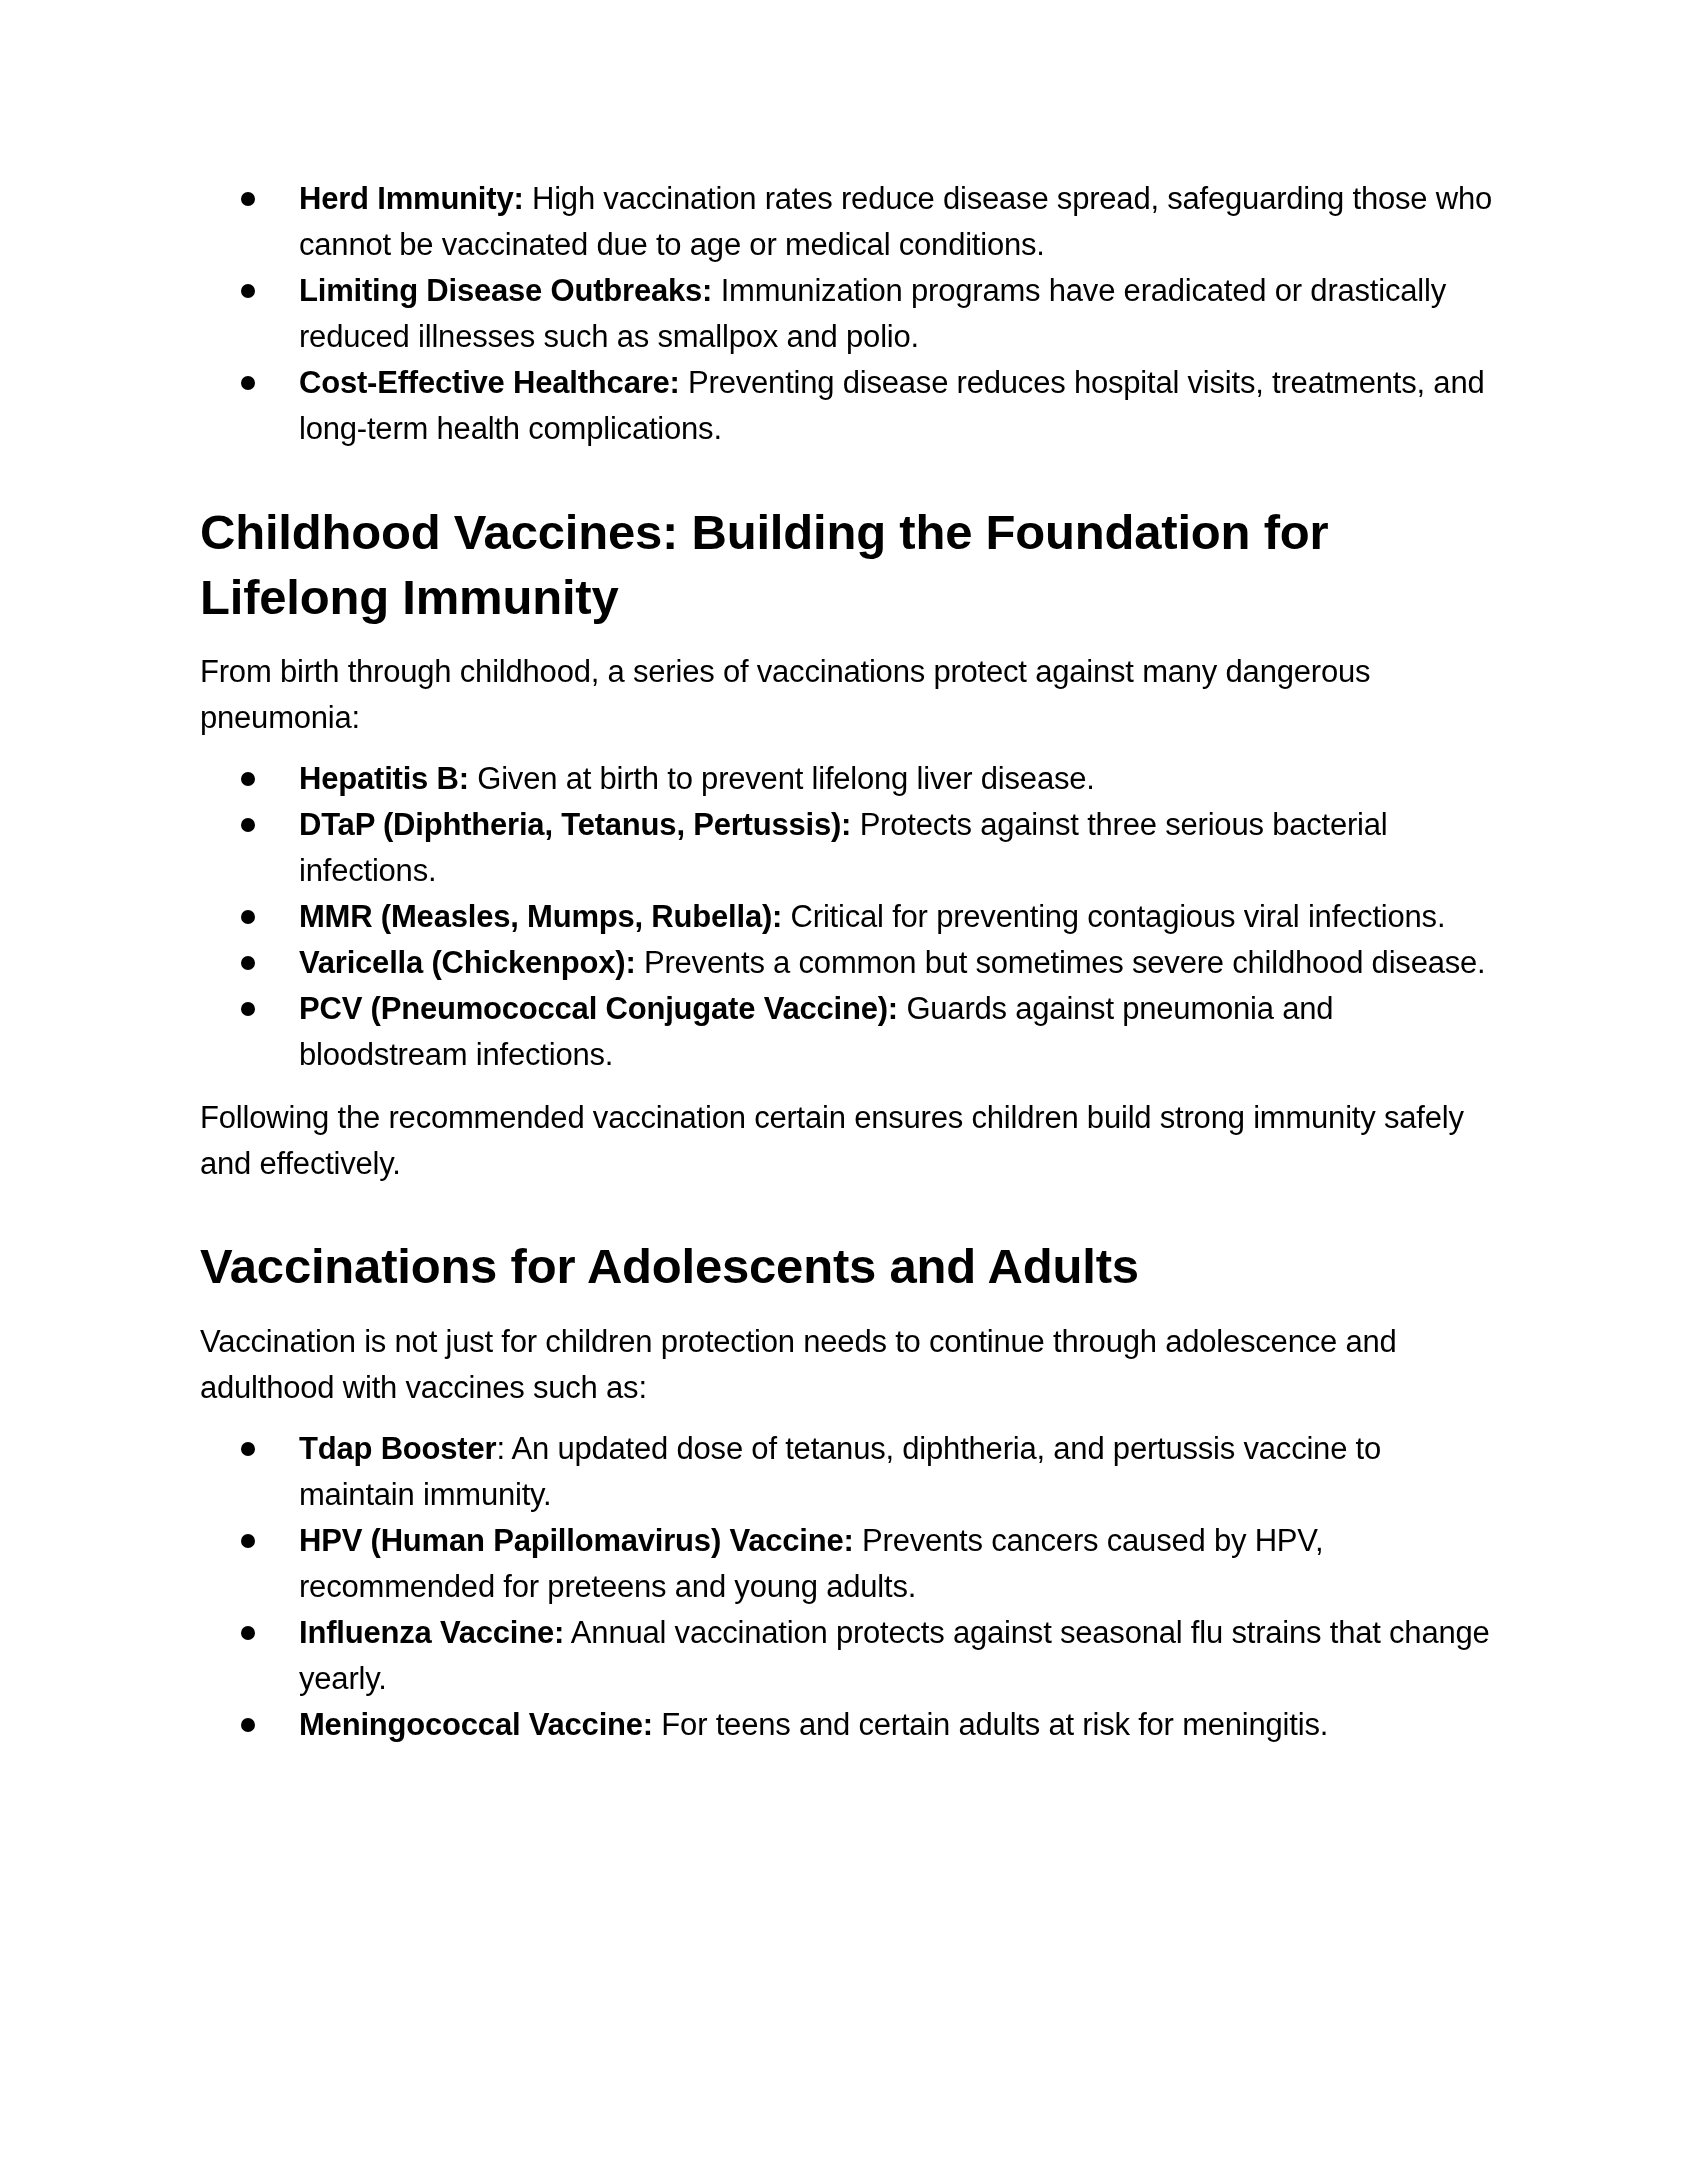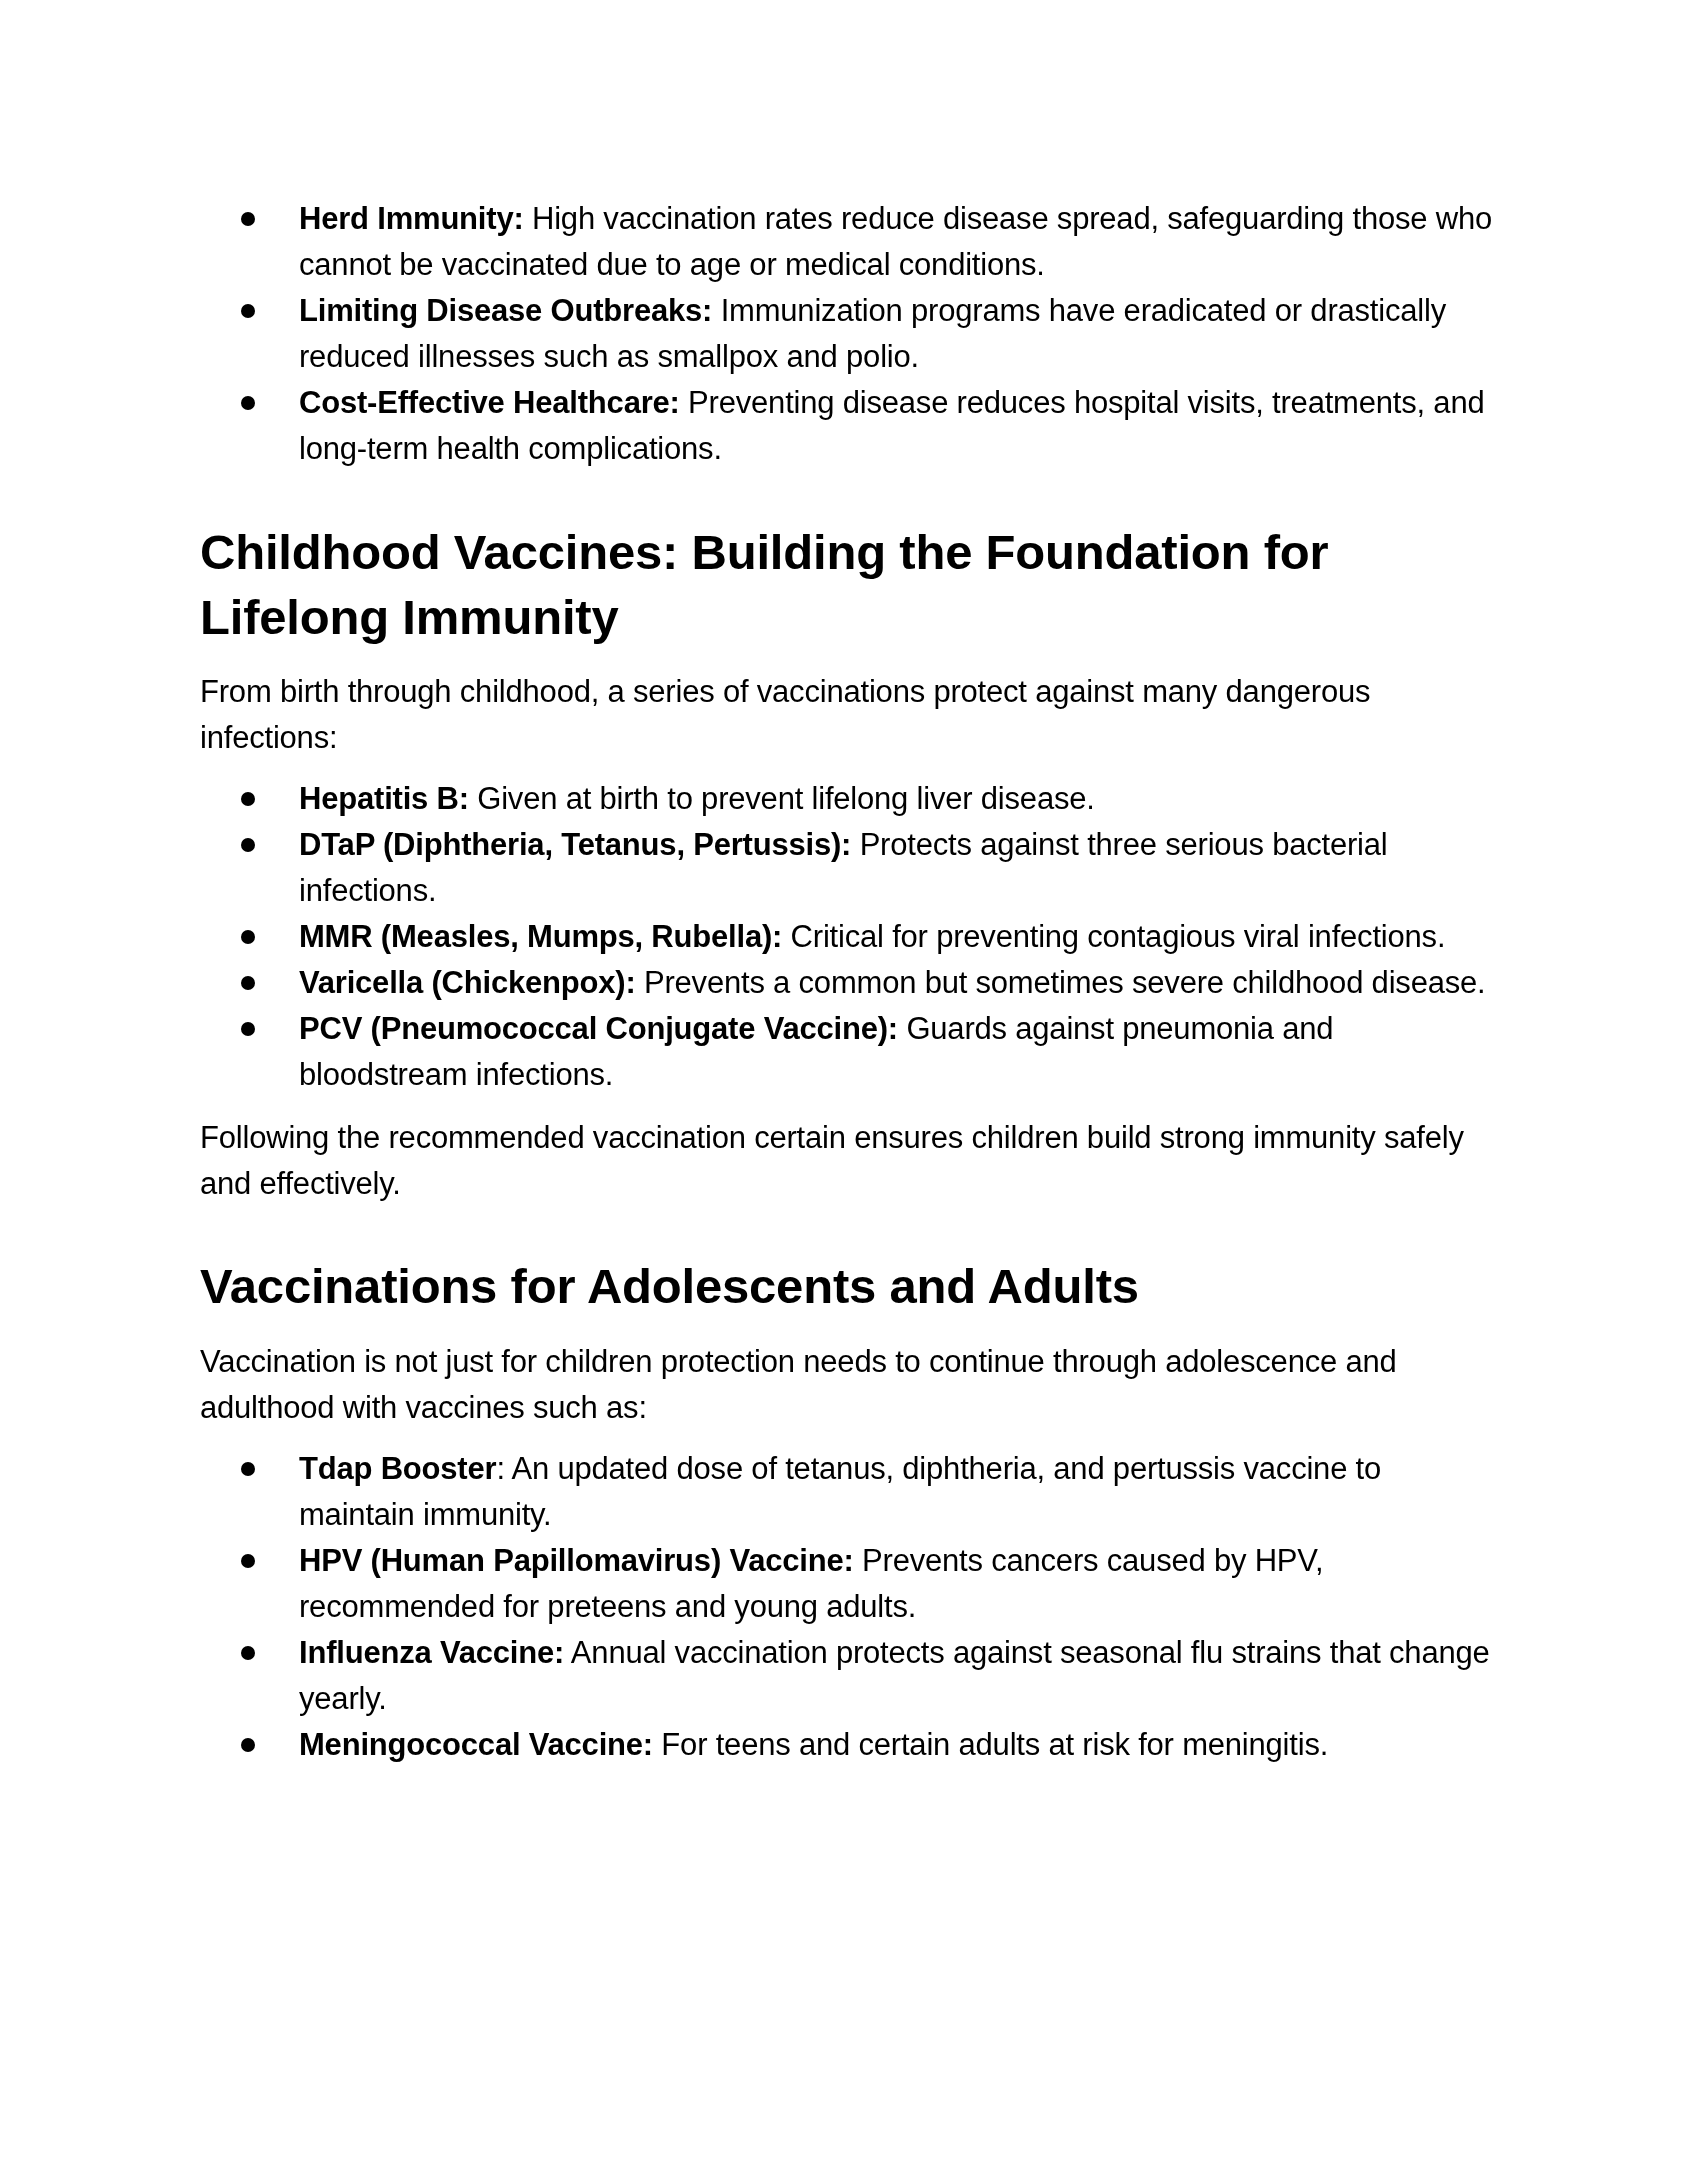"Herd Immunity: High vaccination rates" .page { top: 196px -> 176px }
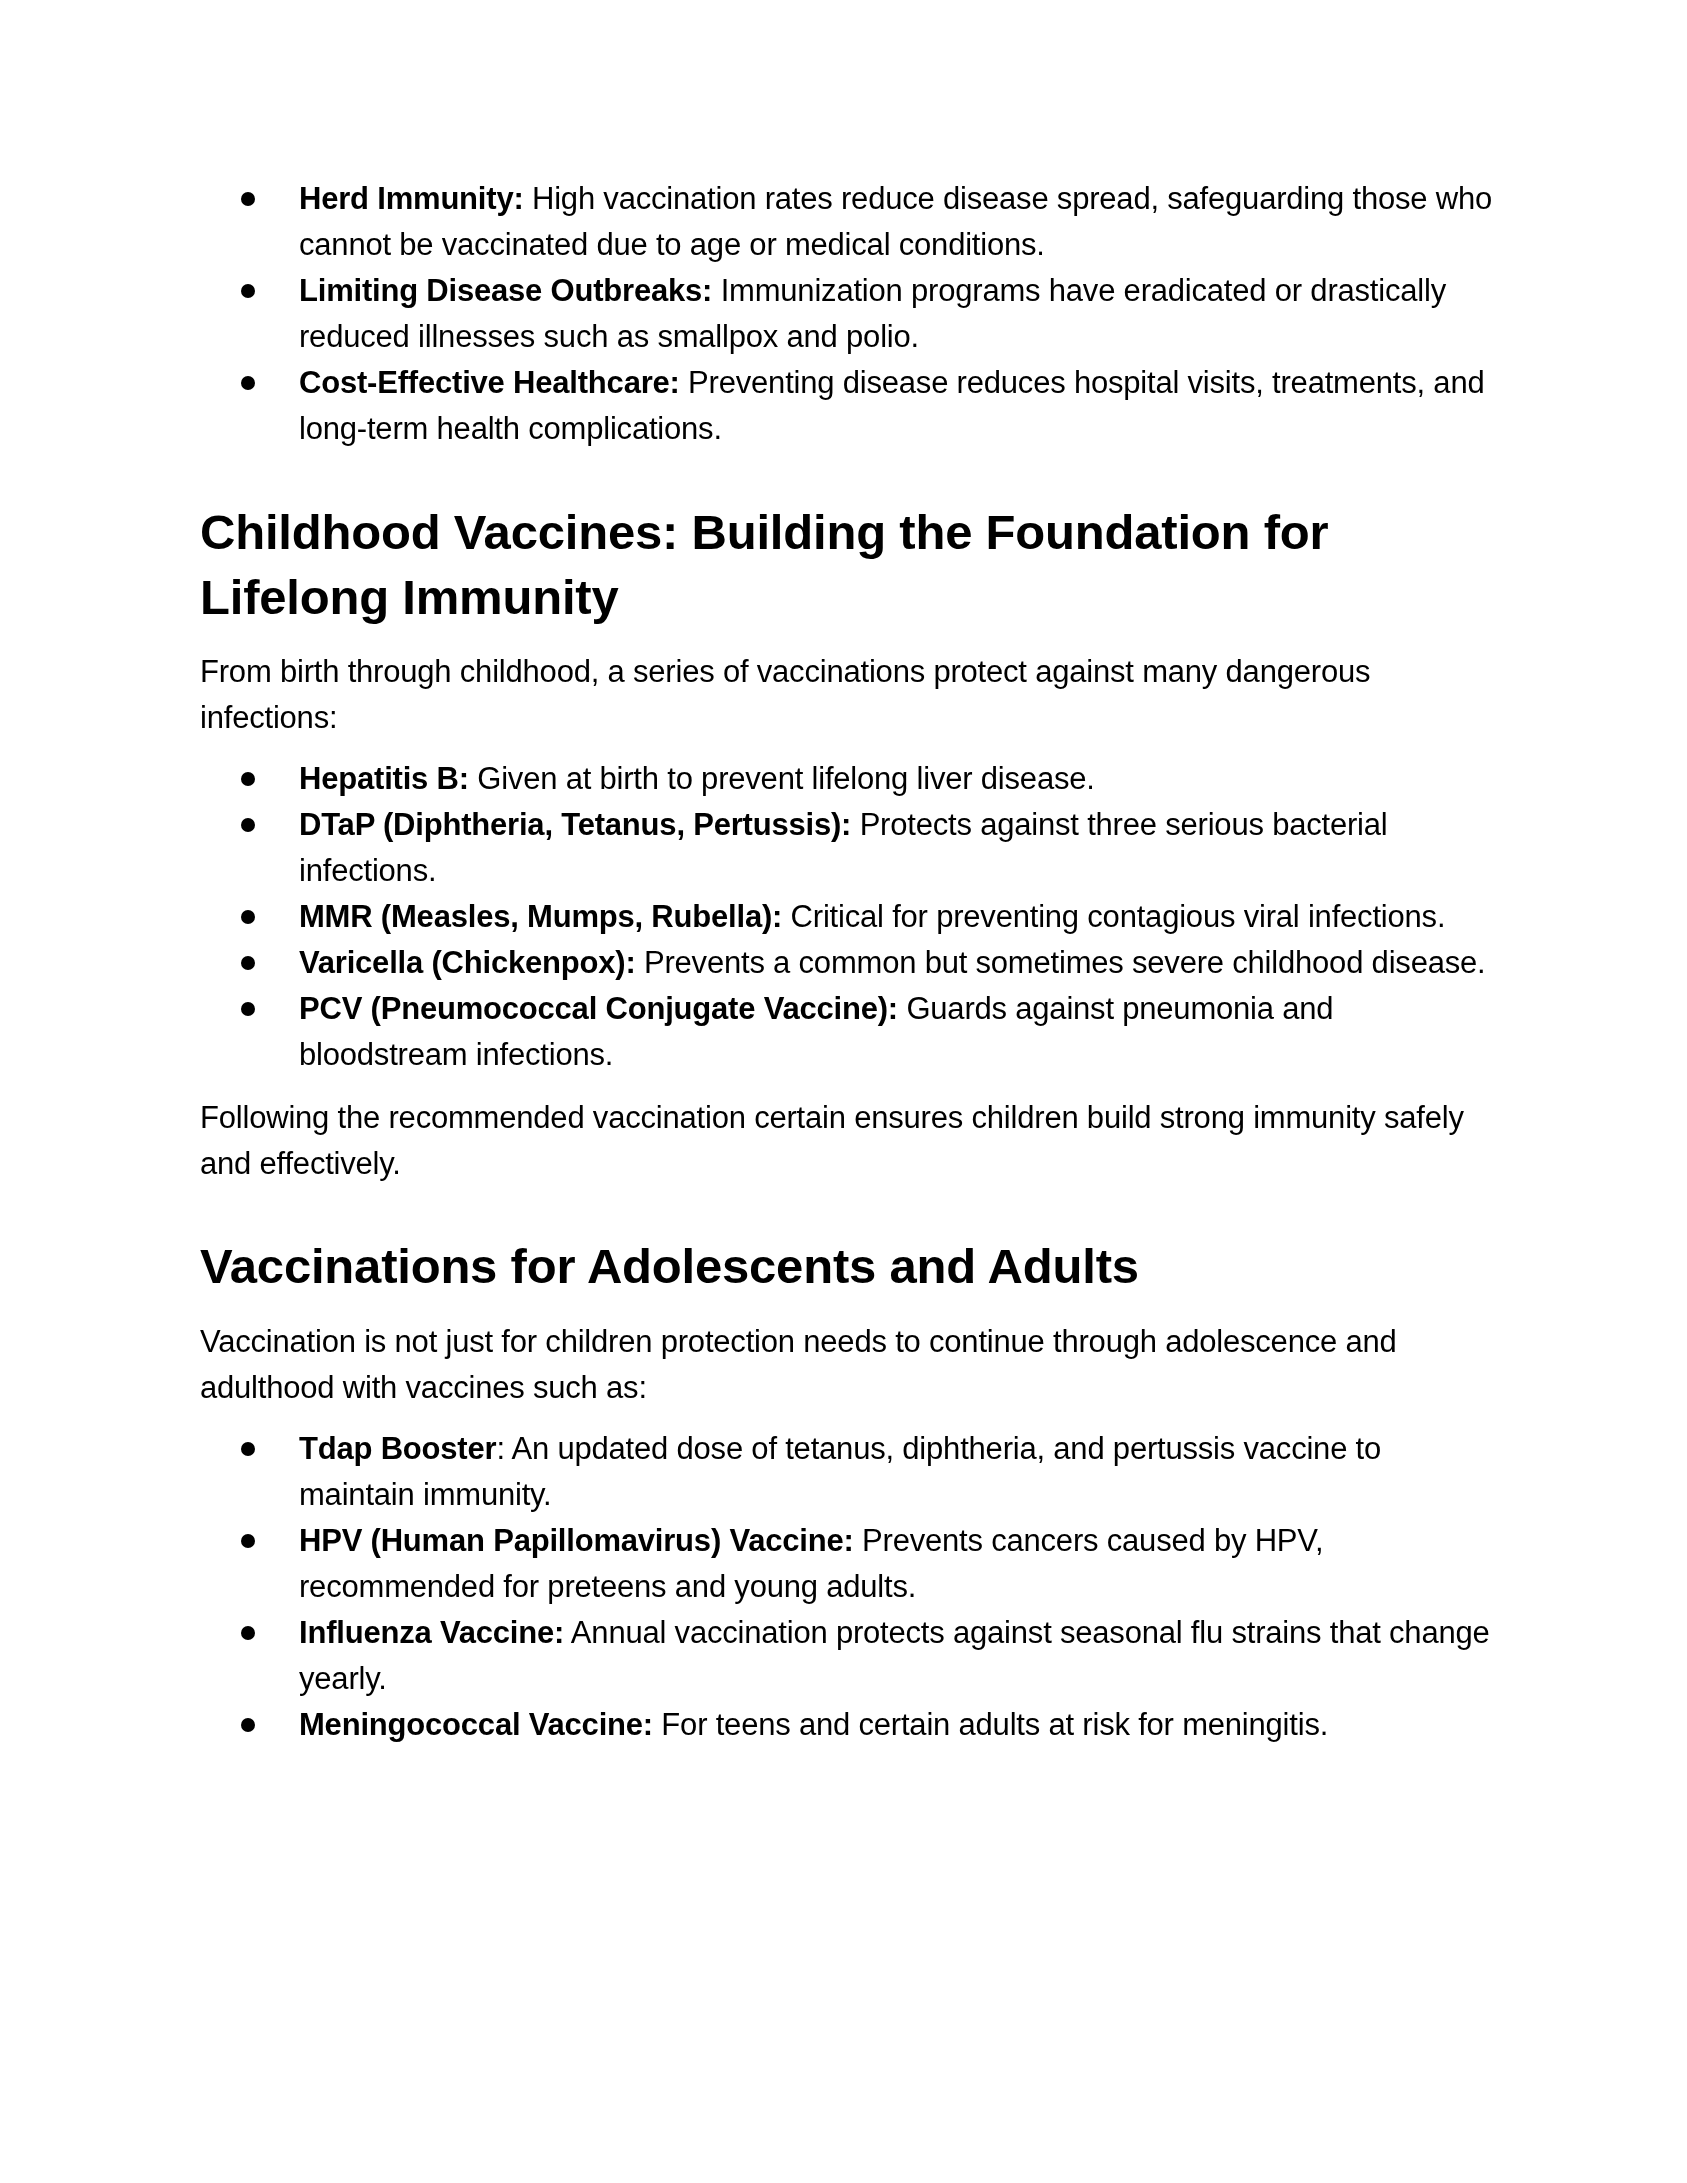"From birth through childhood, a" p.para { text: infections -> pneumonia }
